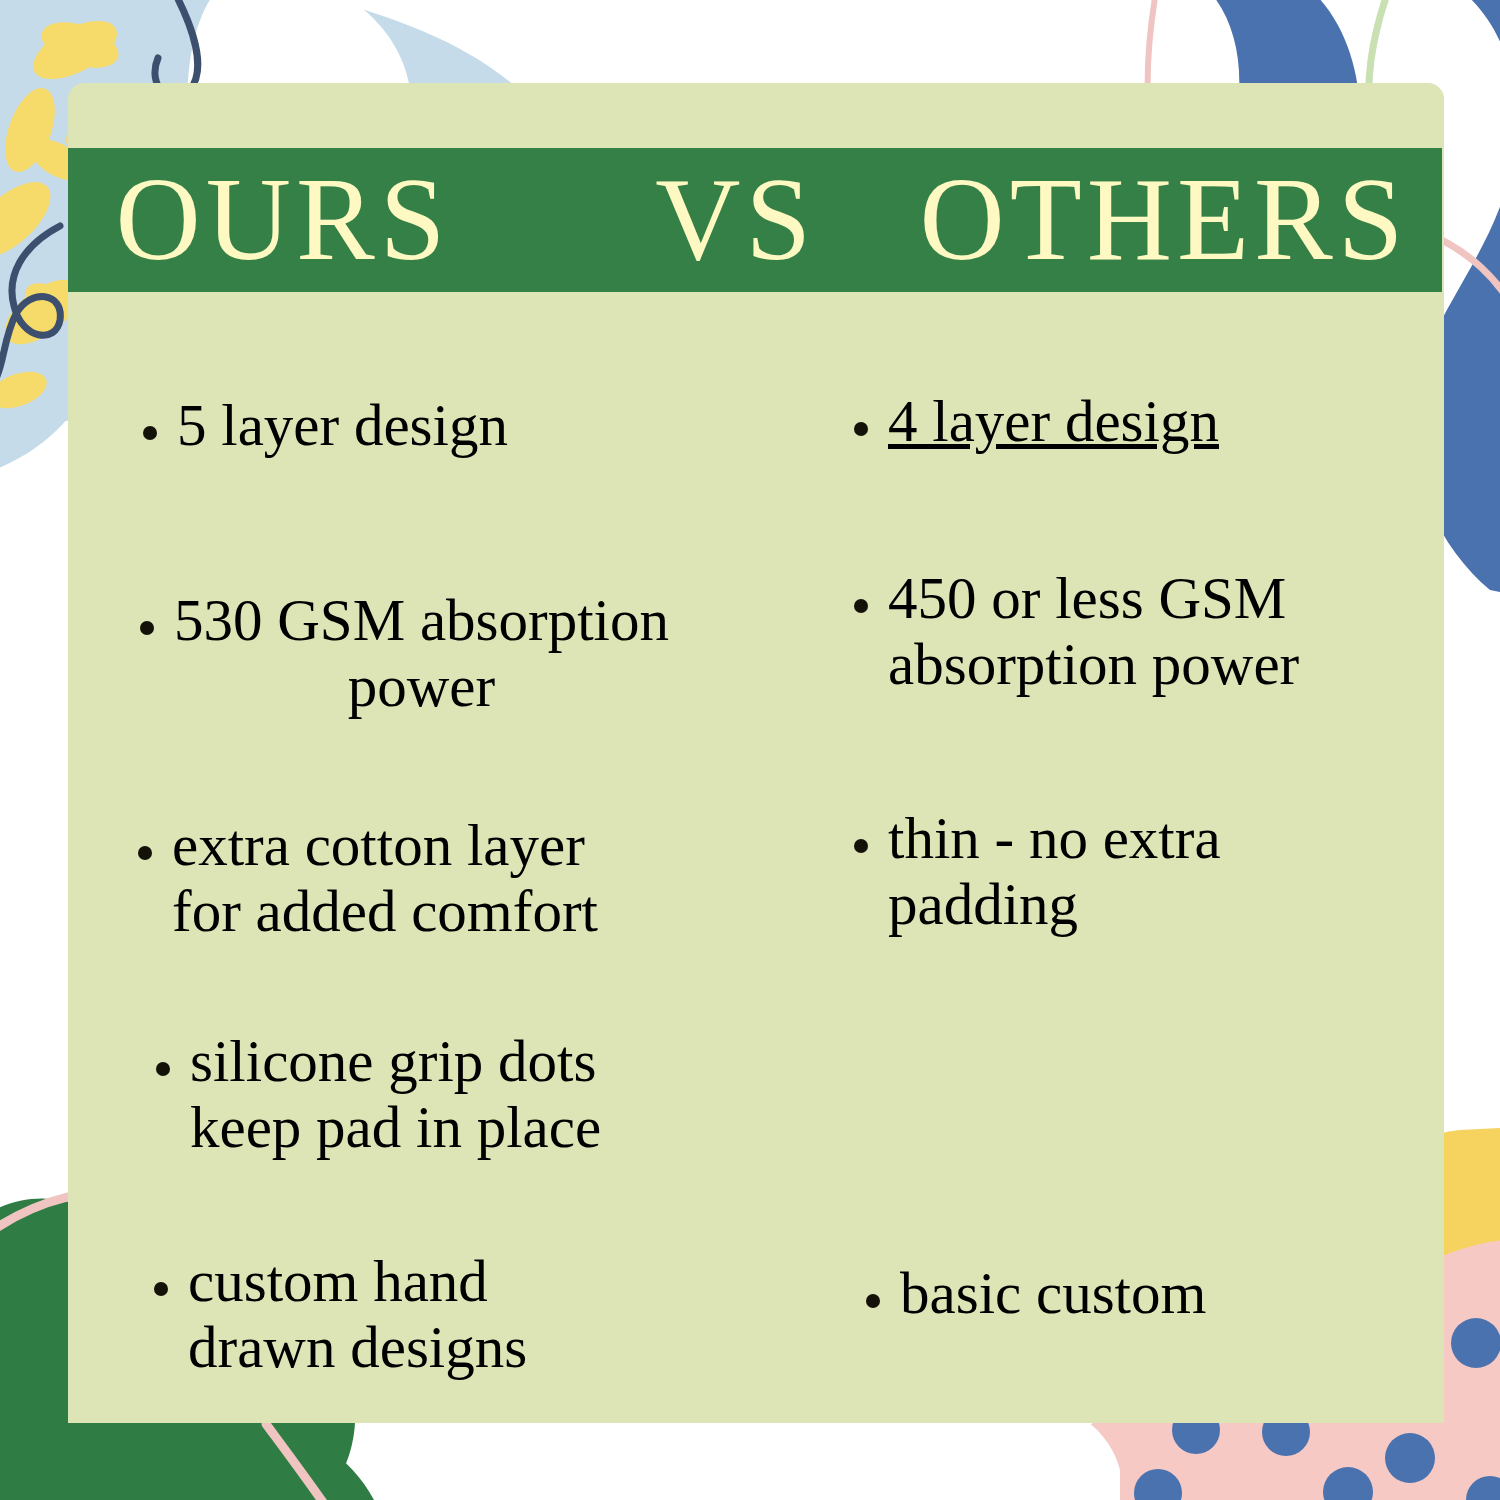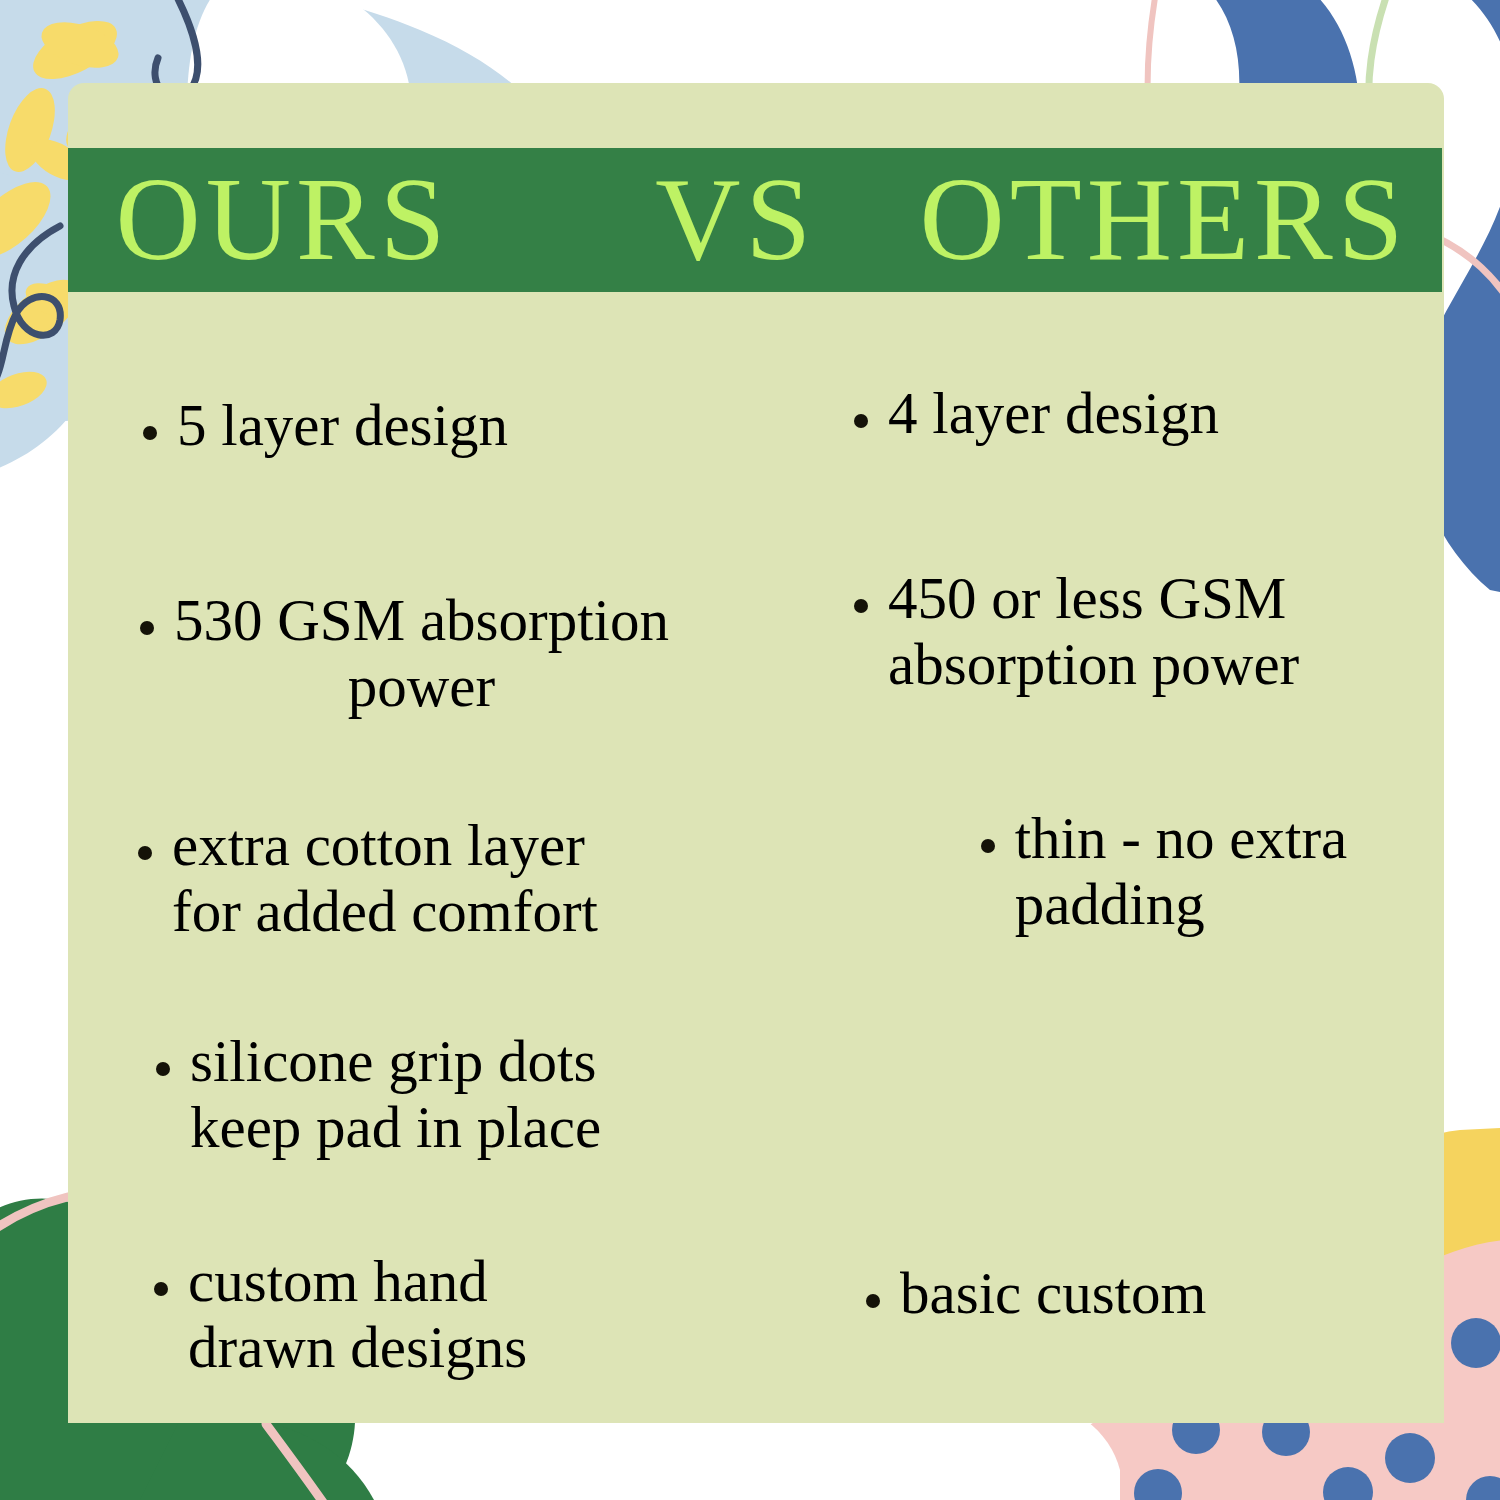"OURS VS OTHERS" #header-title { color: #bef264 -> #fef9c3 }
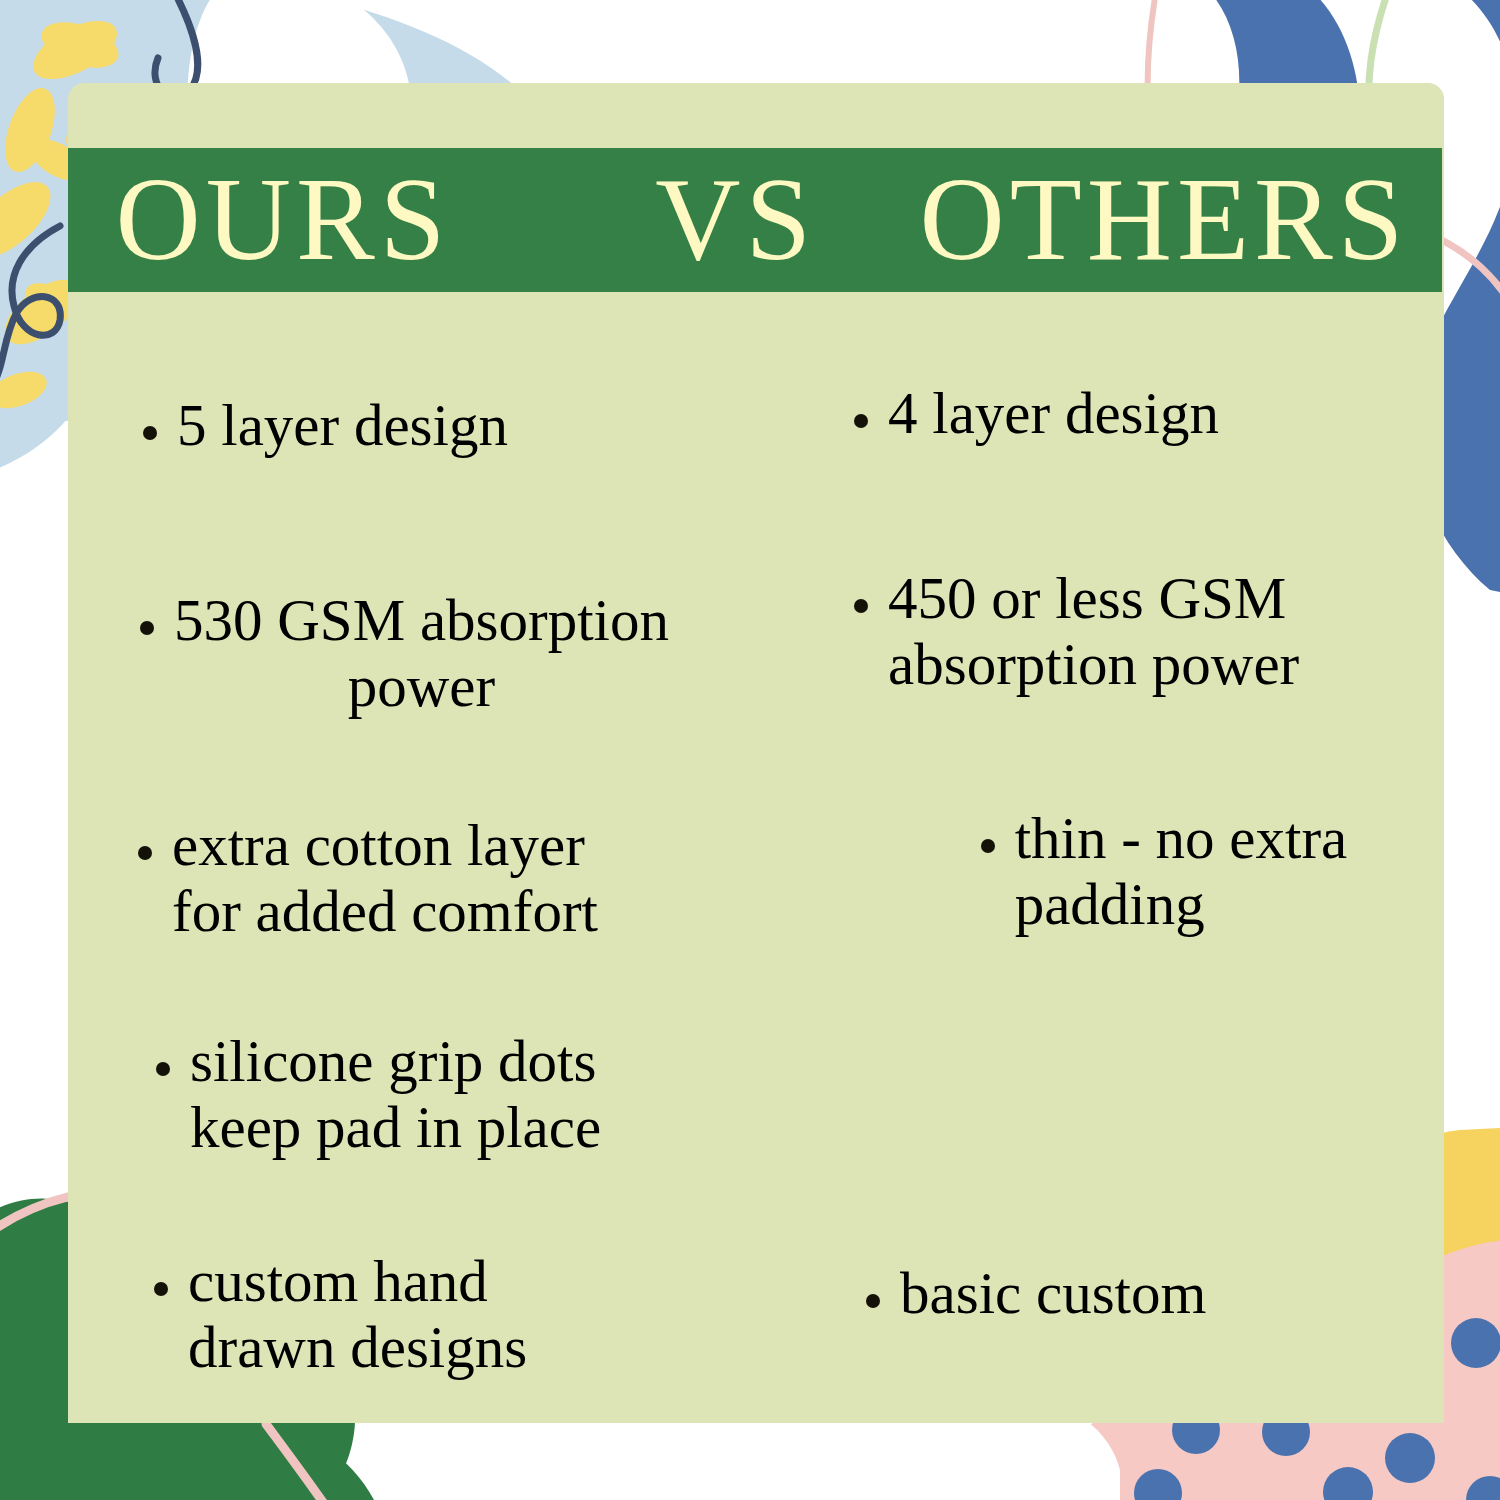"4 layer design" .r0 { text-decoration: none -> underline; top: 80px -> 88px }
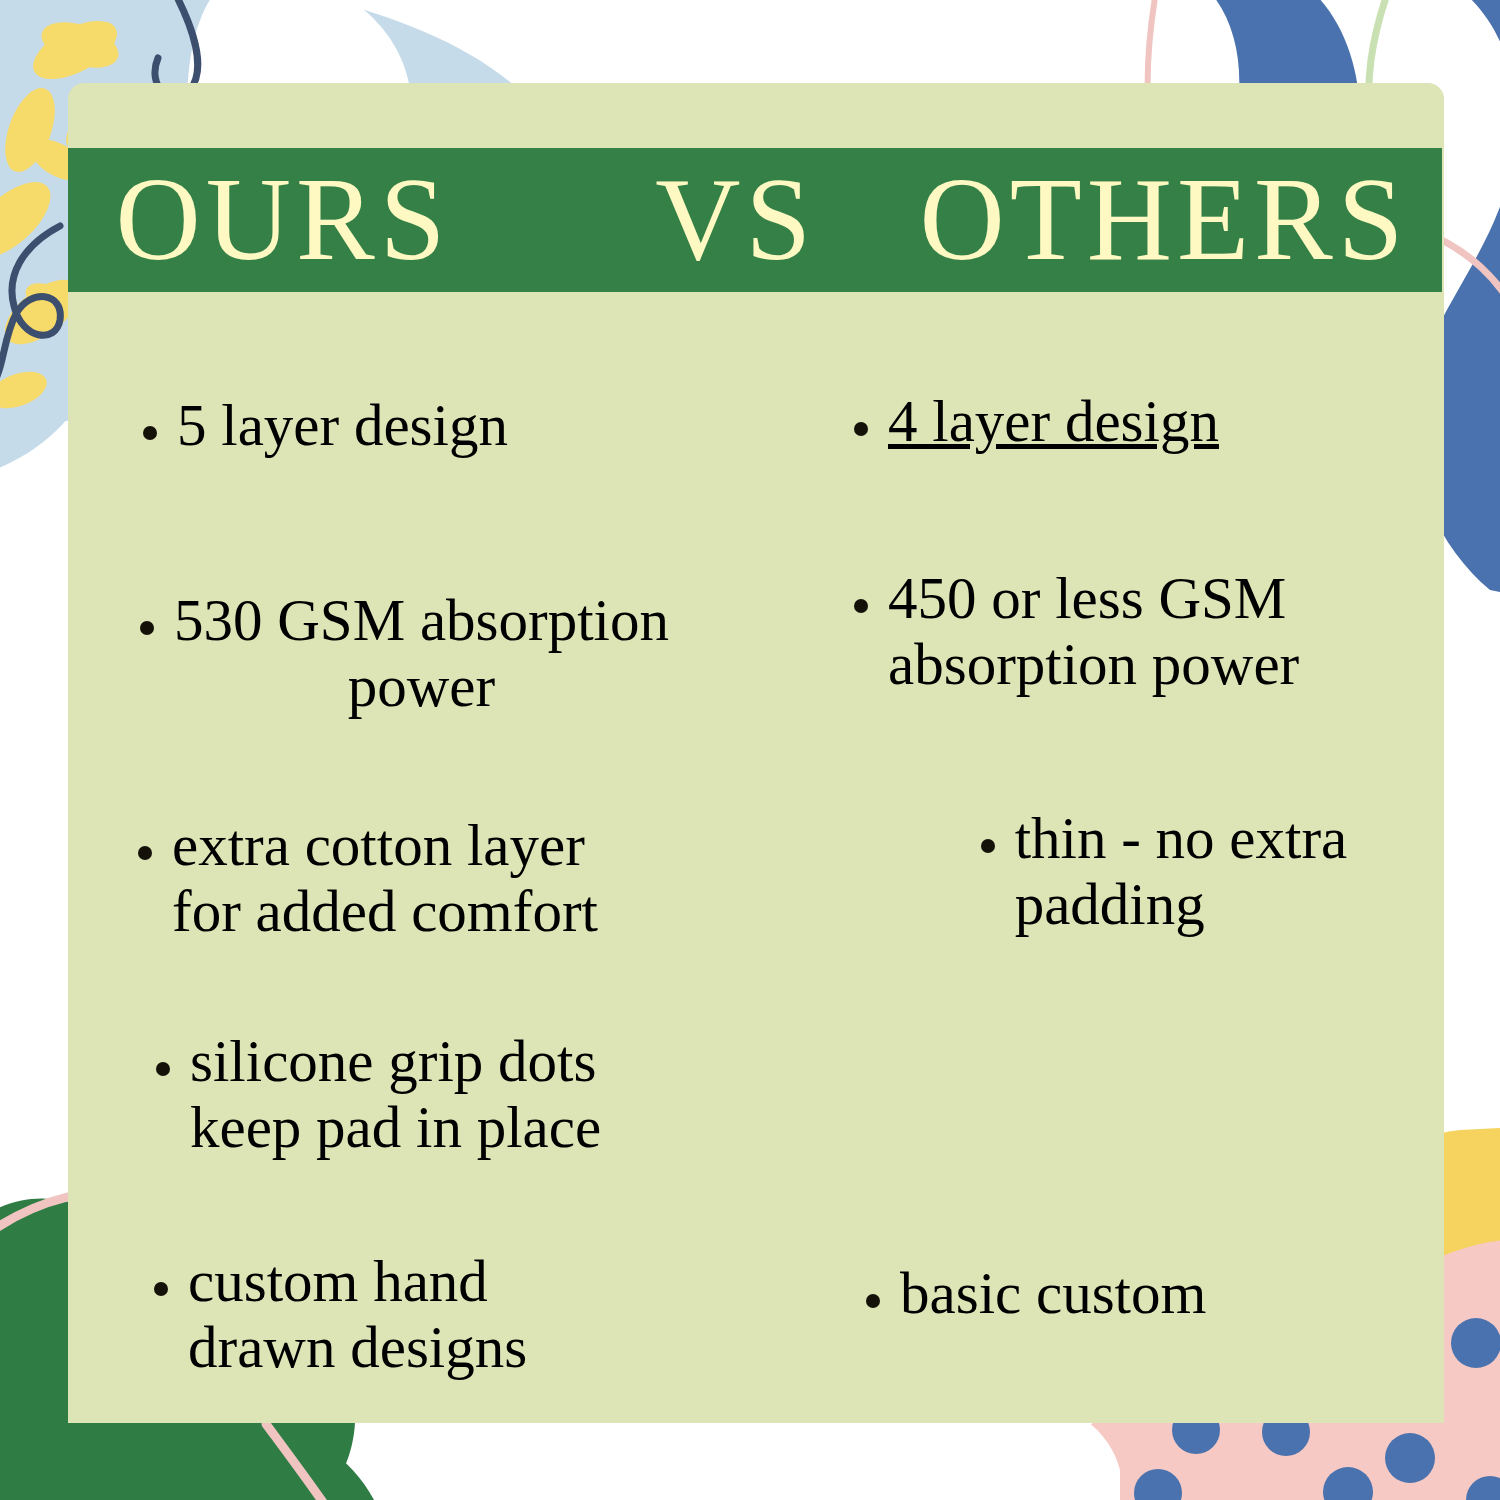"thin - no extra" .r2 { justify-content: center -> none }
